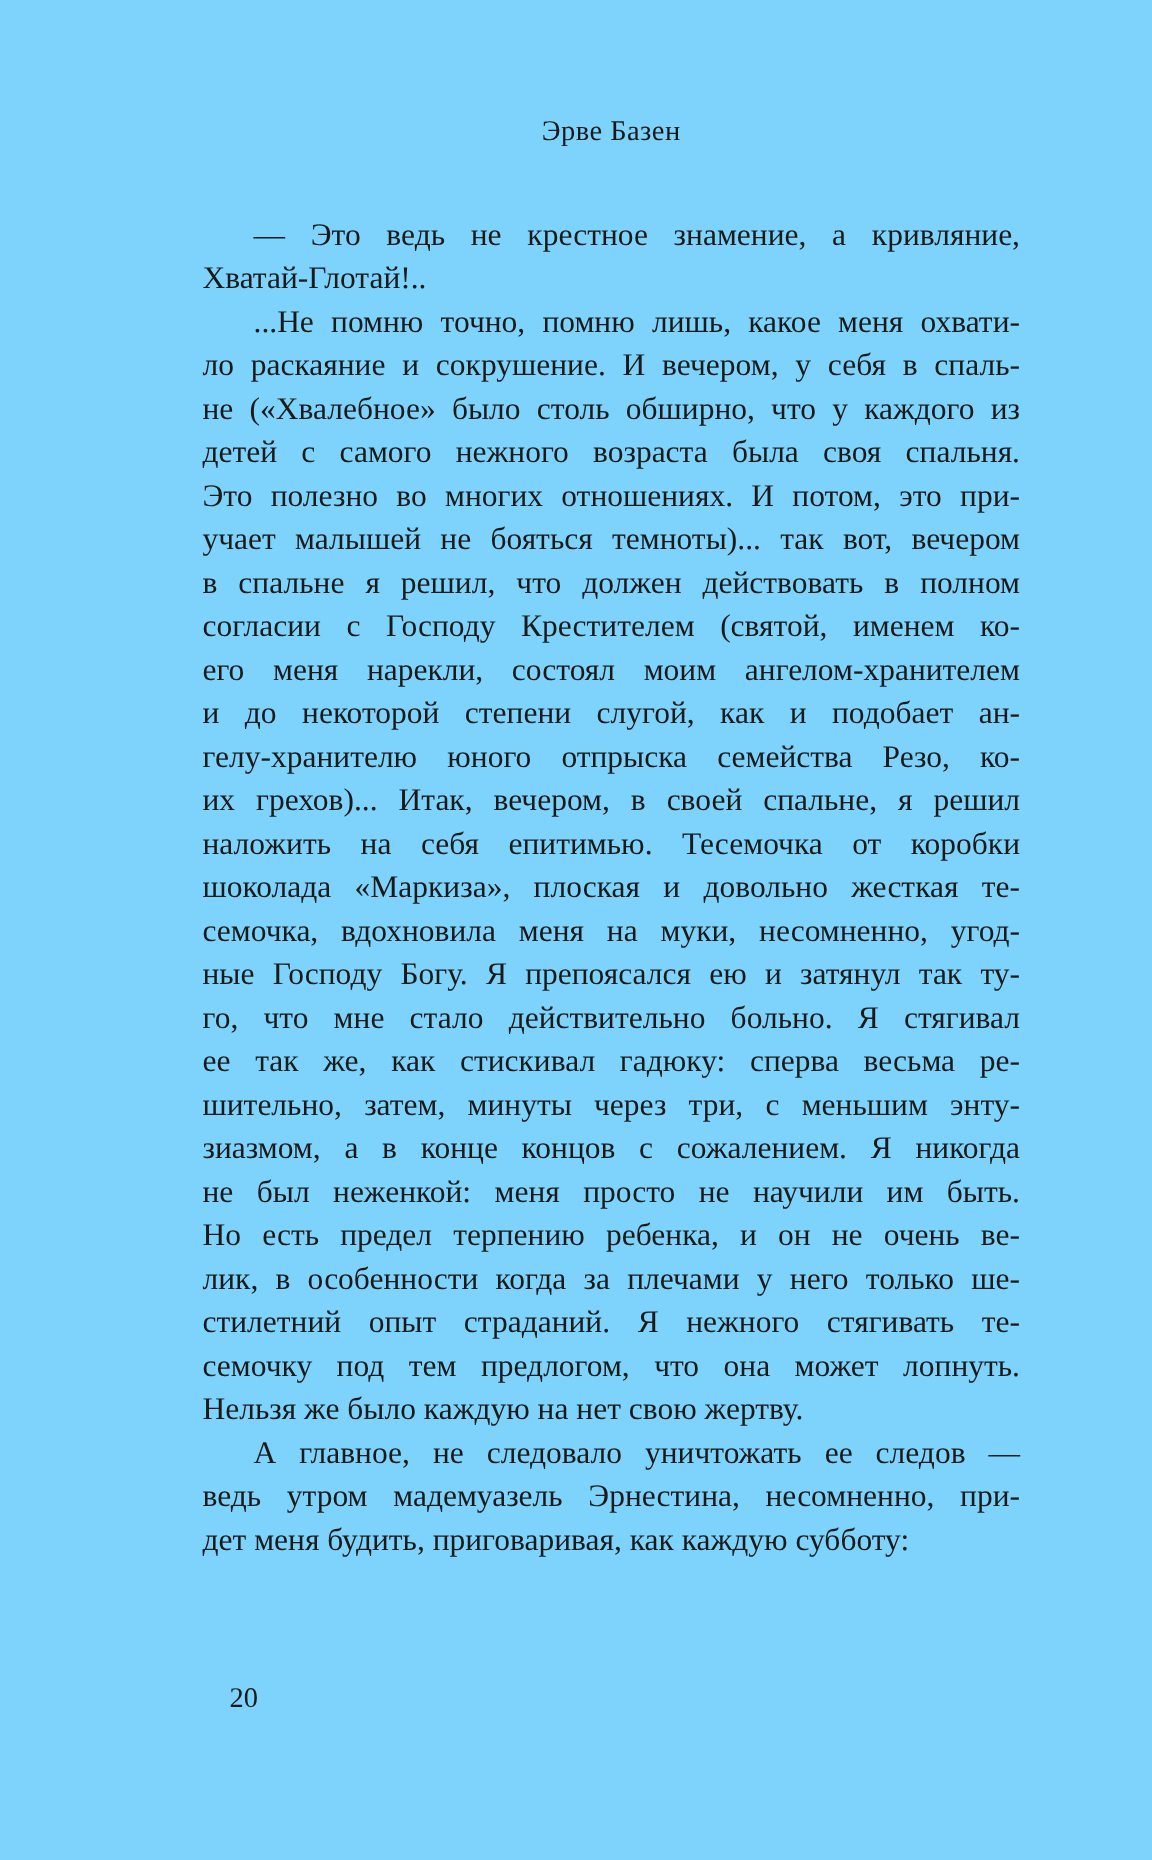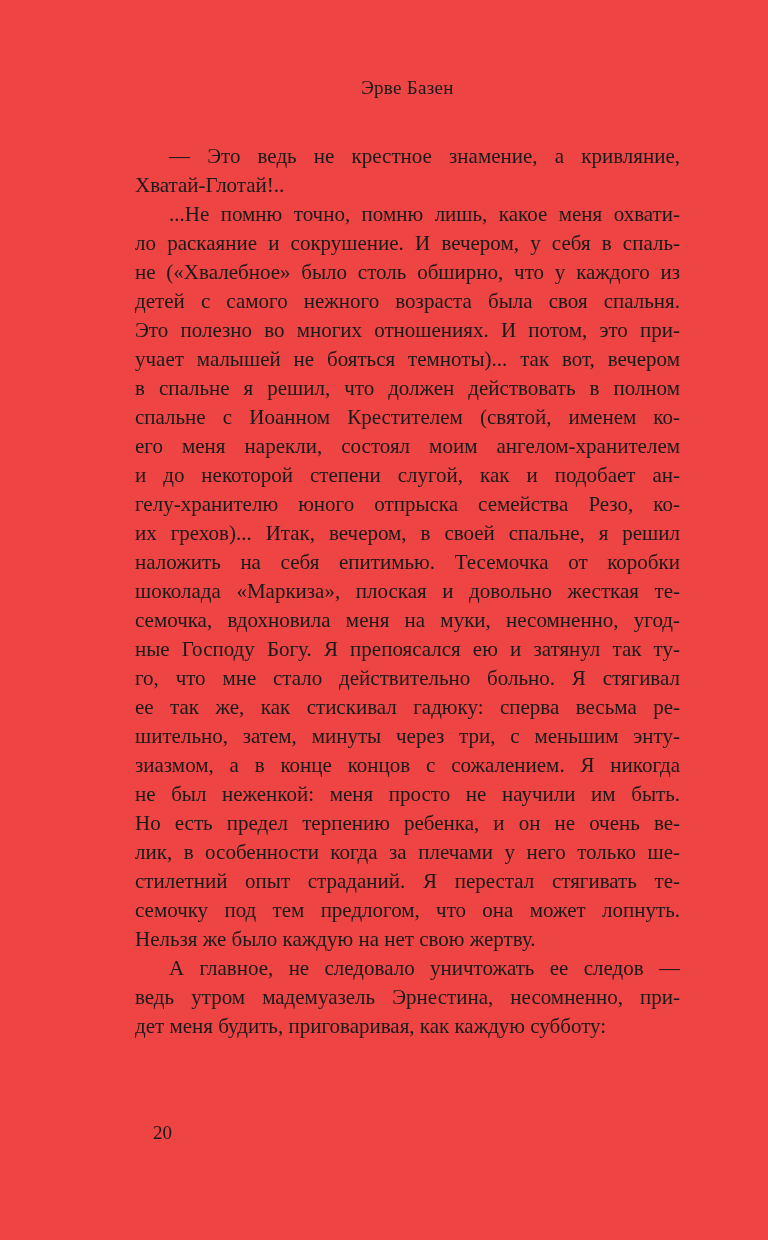"Эрве Базен" .page { background: #ef4444 -> #7dd3fc }
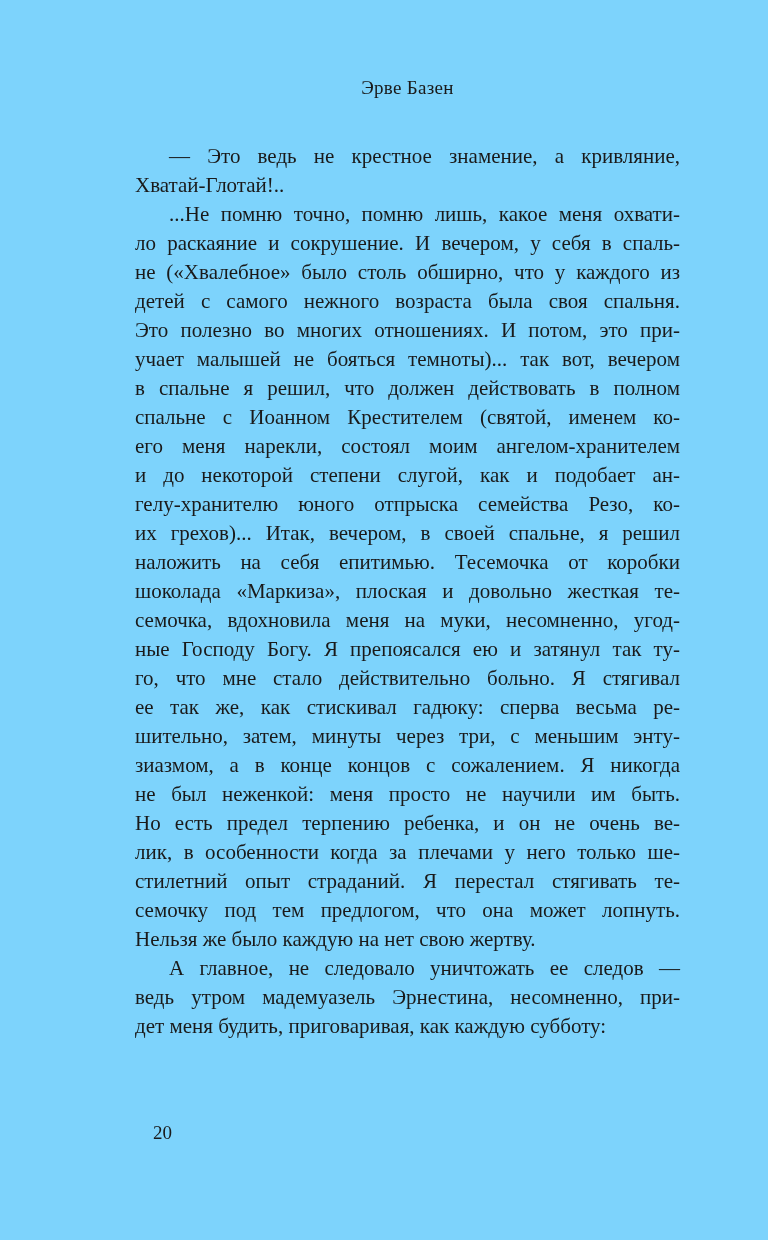"спальне с Иоанном Крестителем (святой," div.line { text: спальне с Иоанном -> согласии с Господу }
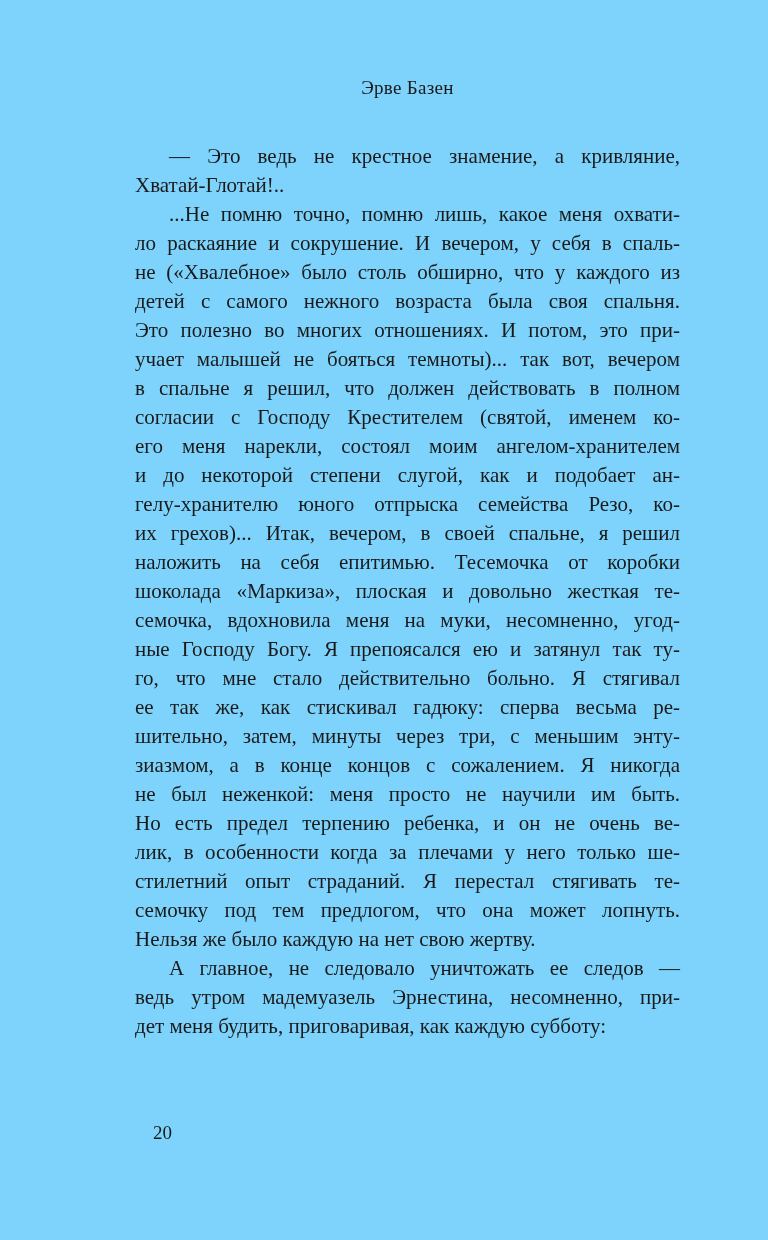"стилетний опыт страданий. Я перестал" div.line { text: перестал -> нежного }
